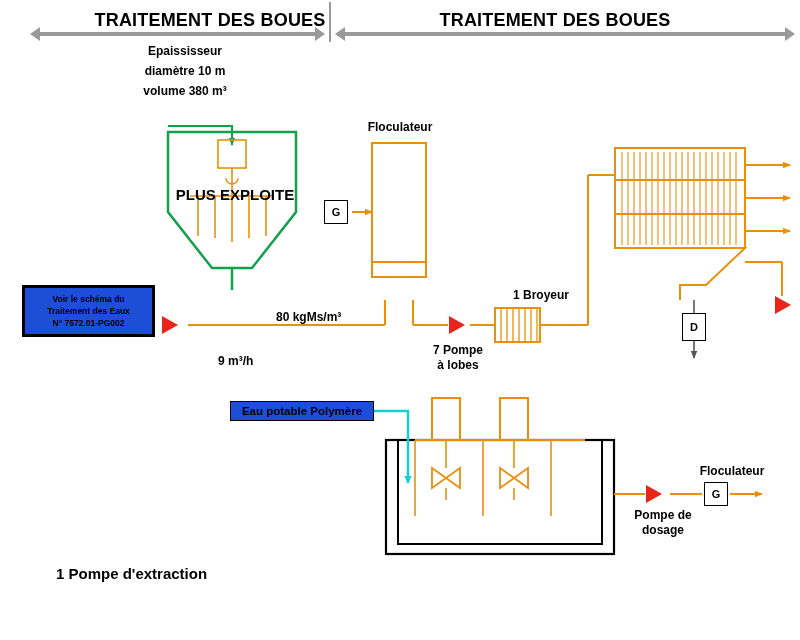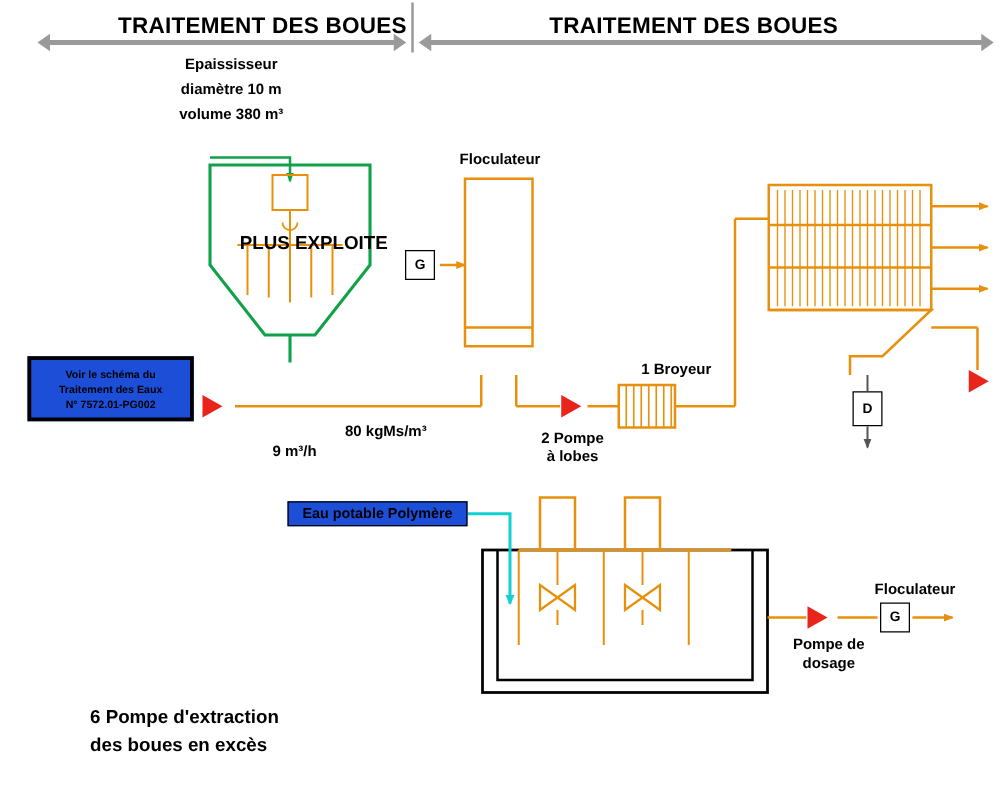"PLUS EXPLOITE" .label-big { margin-left: 16px -> none }
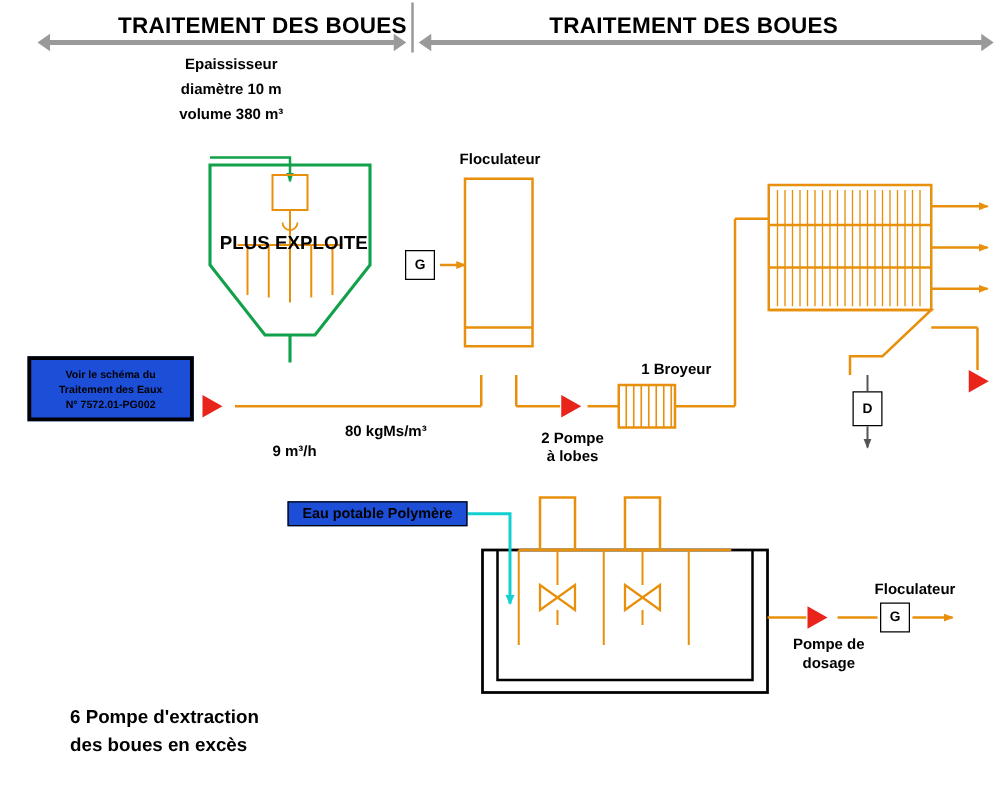"80 kgMs/m³" div.label-bold { margin-top: 28px -> none }
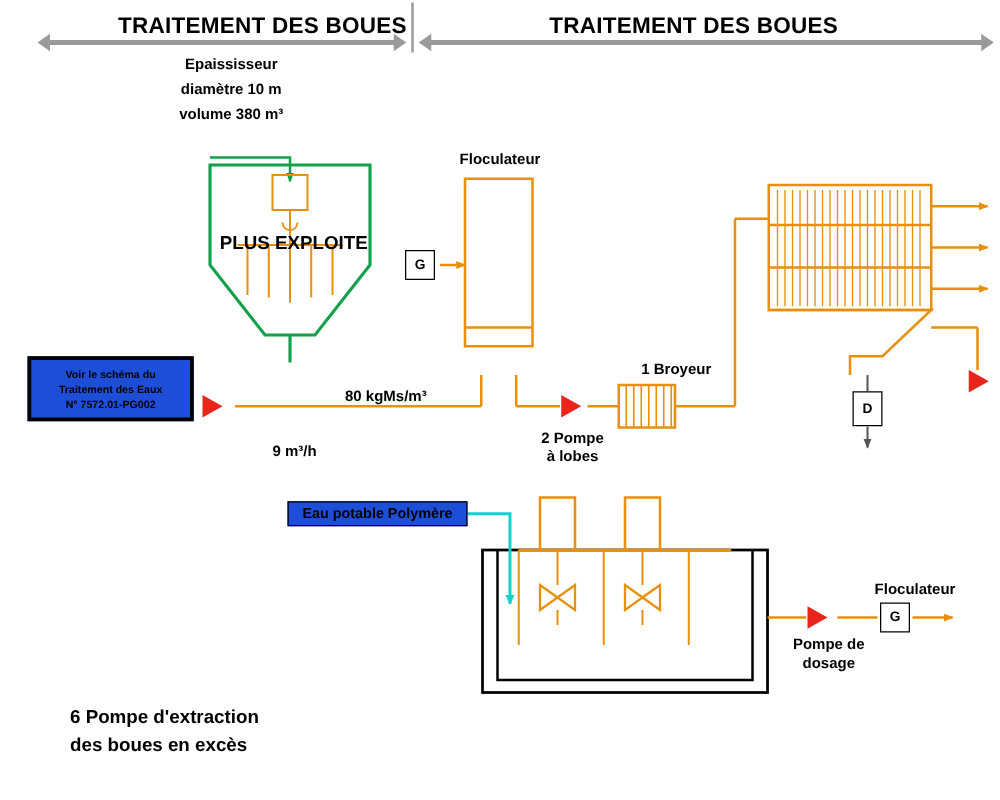"2 Pompe" div.label-bold { text: 2 -> 7 }
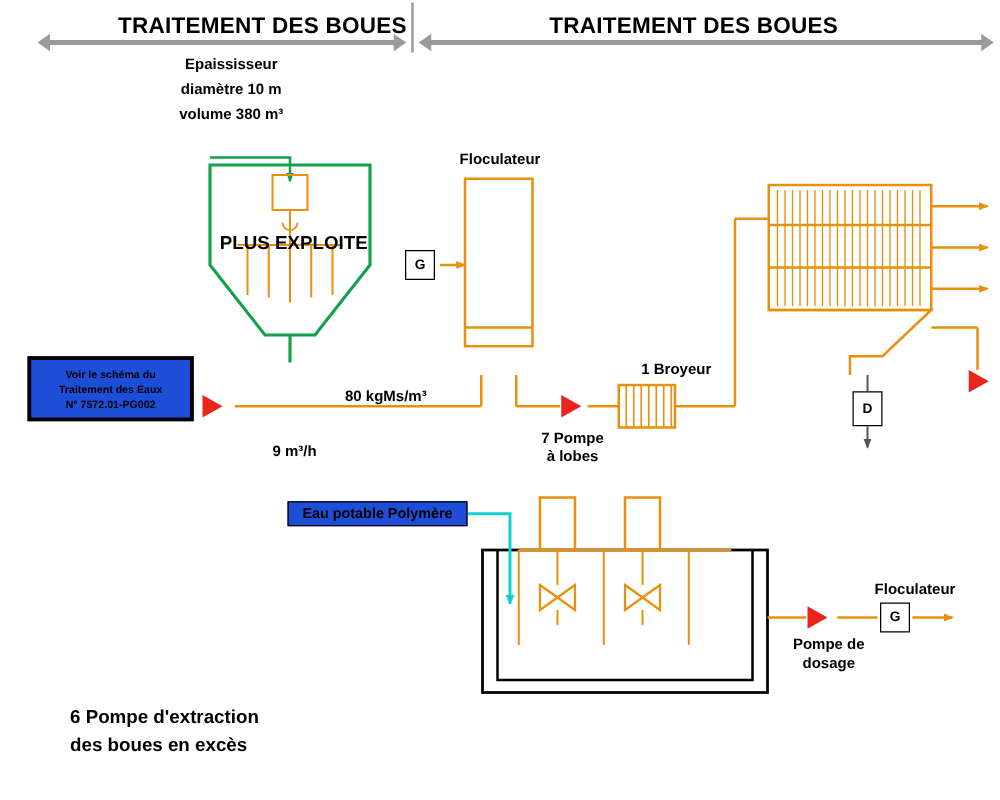"6 Pompe d'extraction" div.label-big { text: 6 -> 1 }
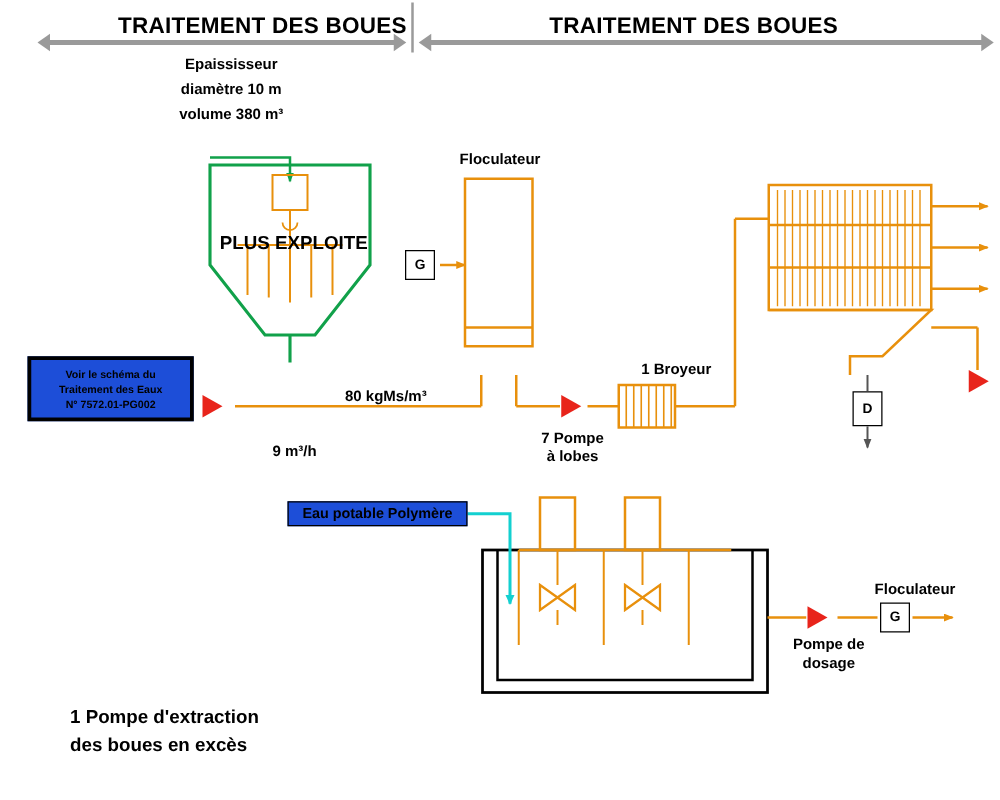"des boues en excès" div.label-big { html: <div>des boues en excès</div> -> none }
